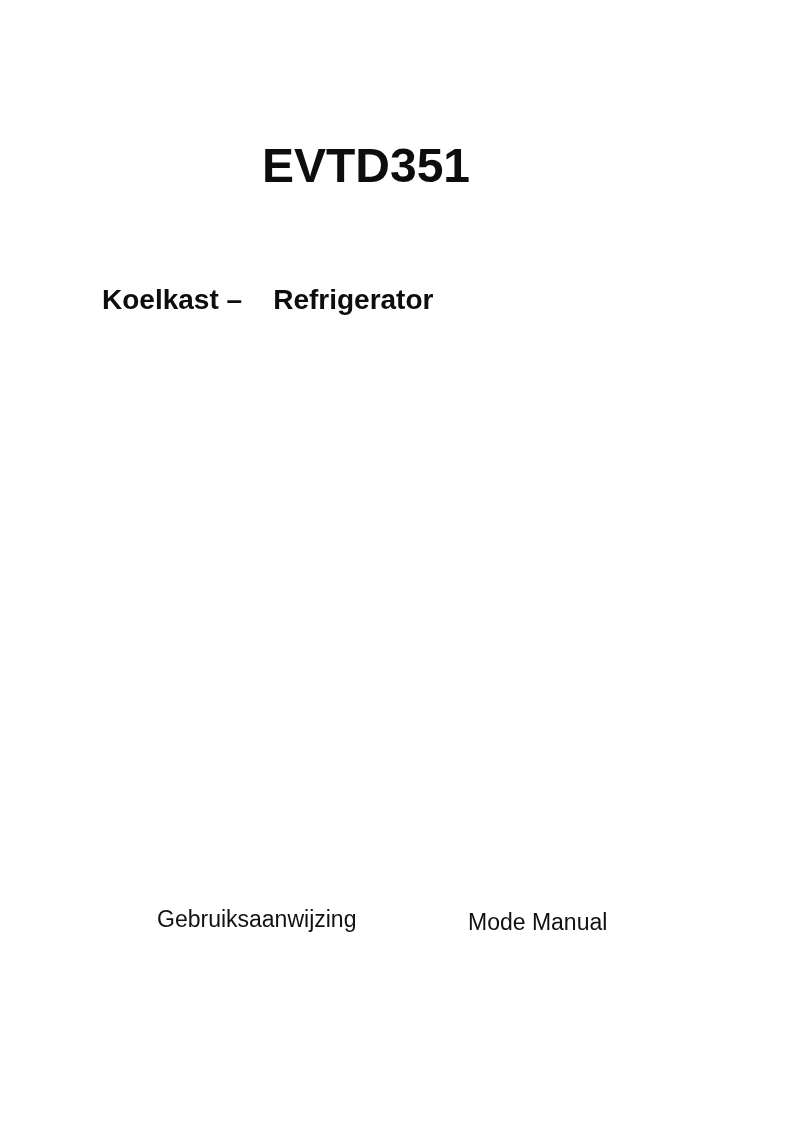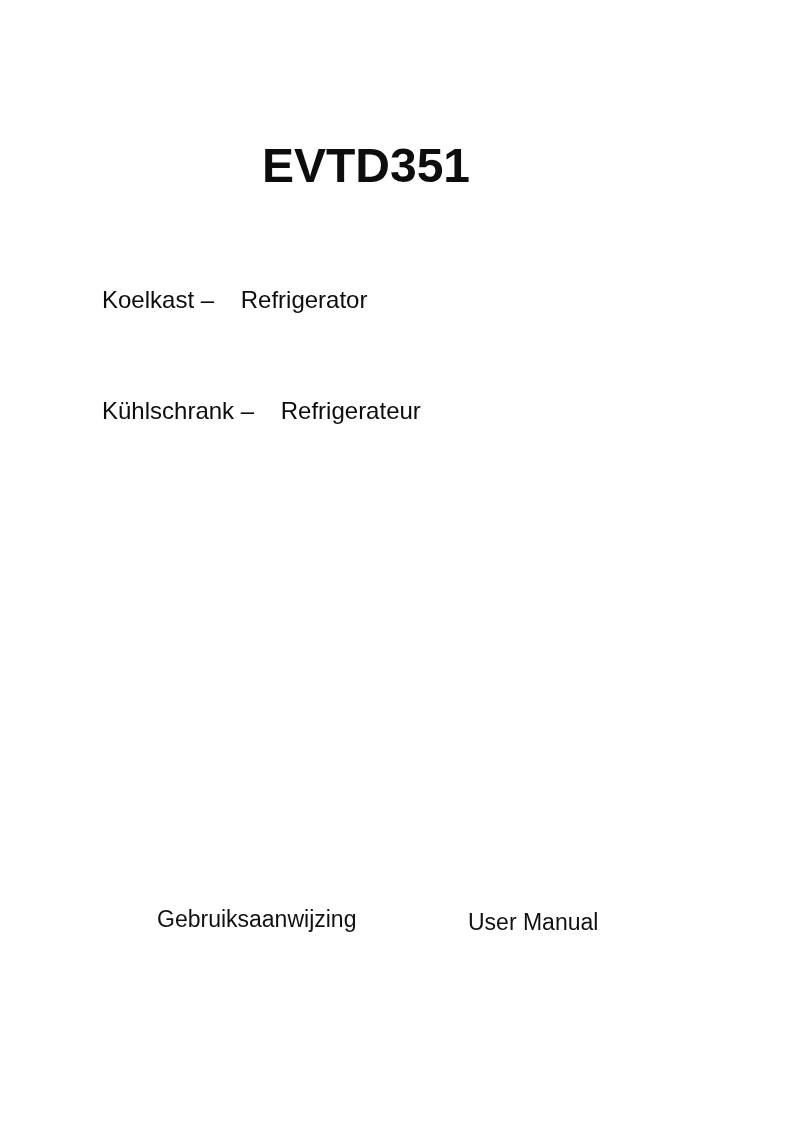"Koelkast – Refrigerator" .product-names { font-size: 24px -> 28px; font-weight: 400 -> 700 }
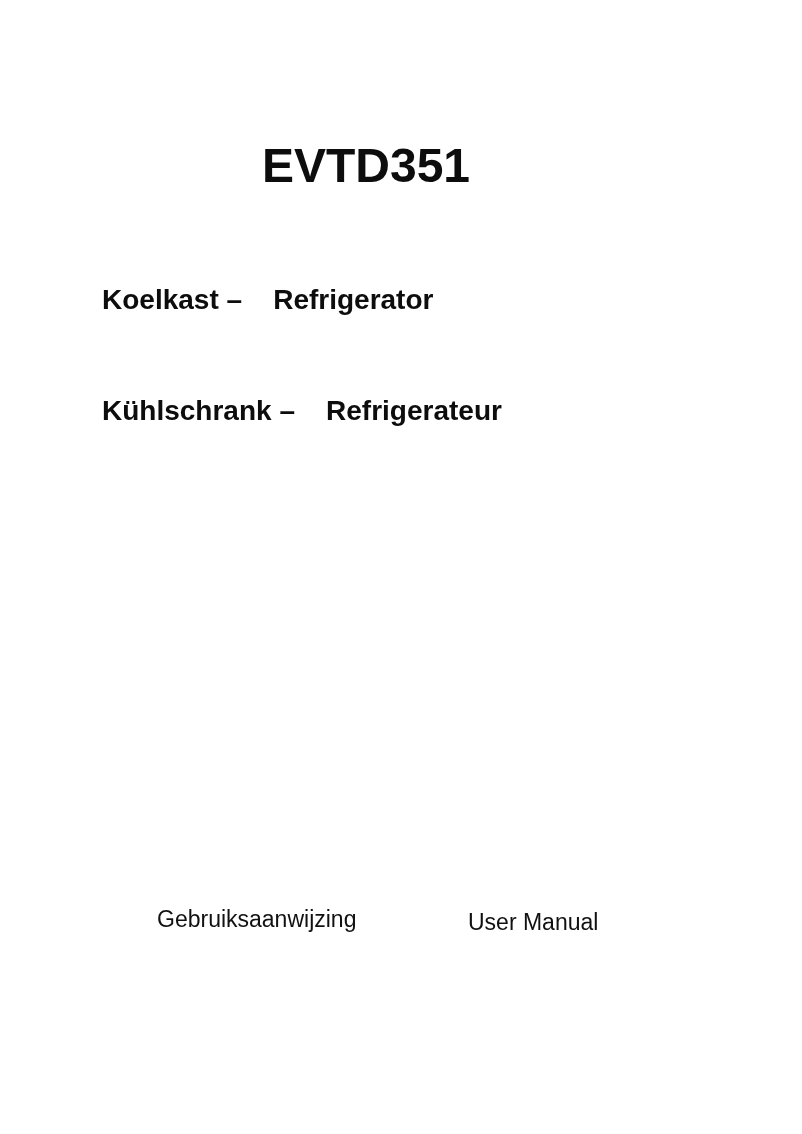"Kühlschrank – Refrigerateur" div { html: <div>Kühlschrank – Refrigerateur</div> -> none }
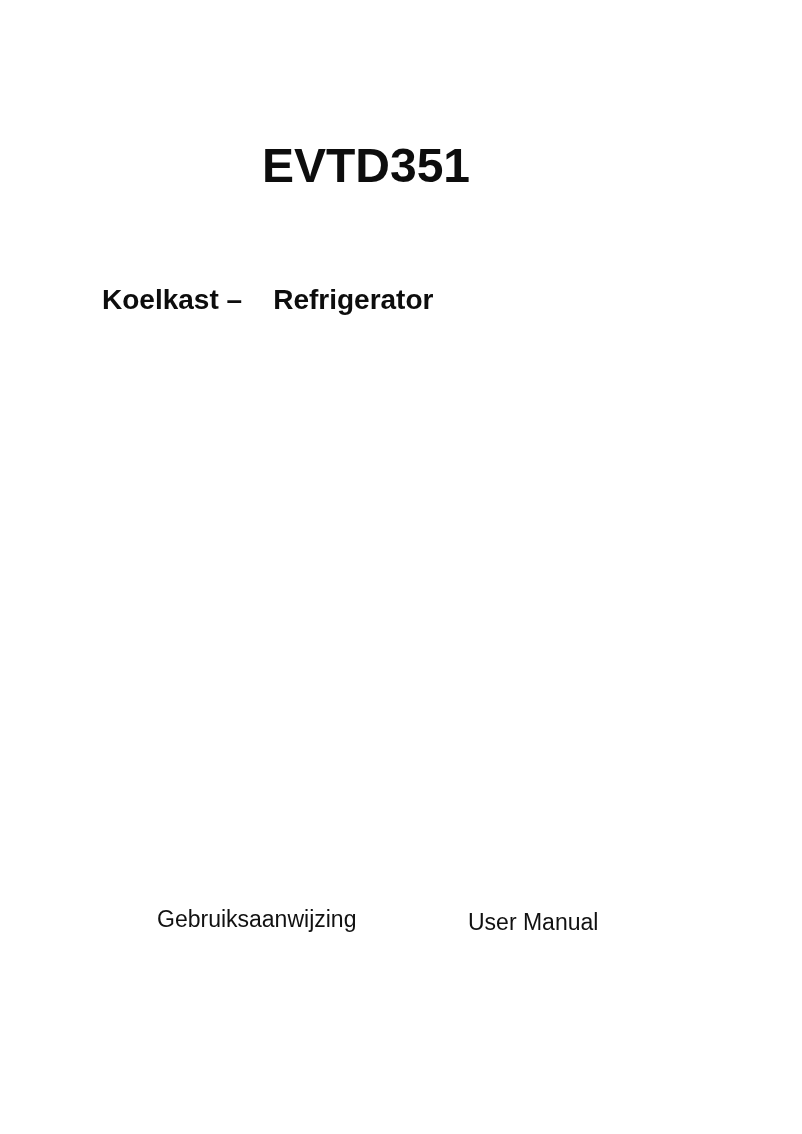"User Manual" div.manual-label { text: User -> Mode }
